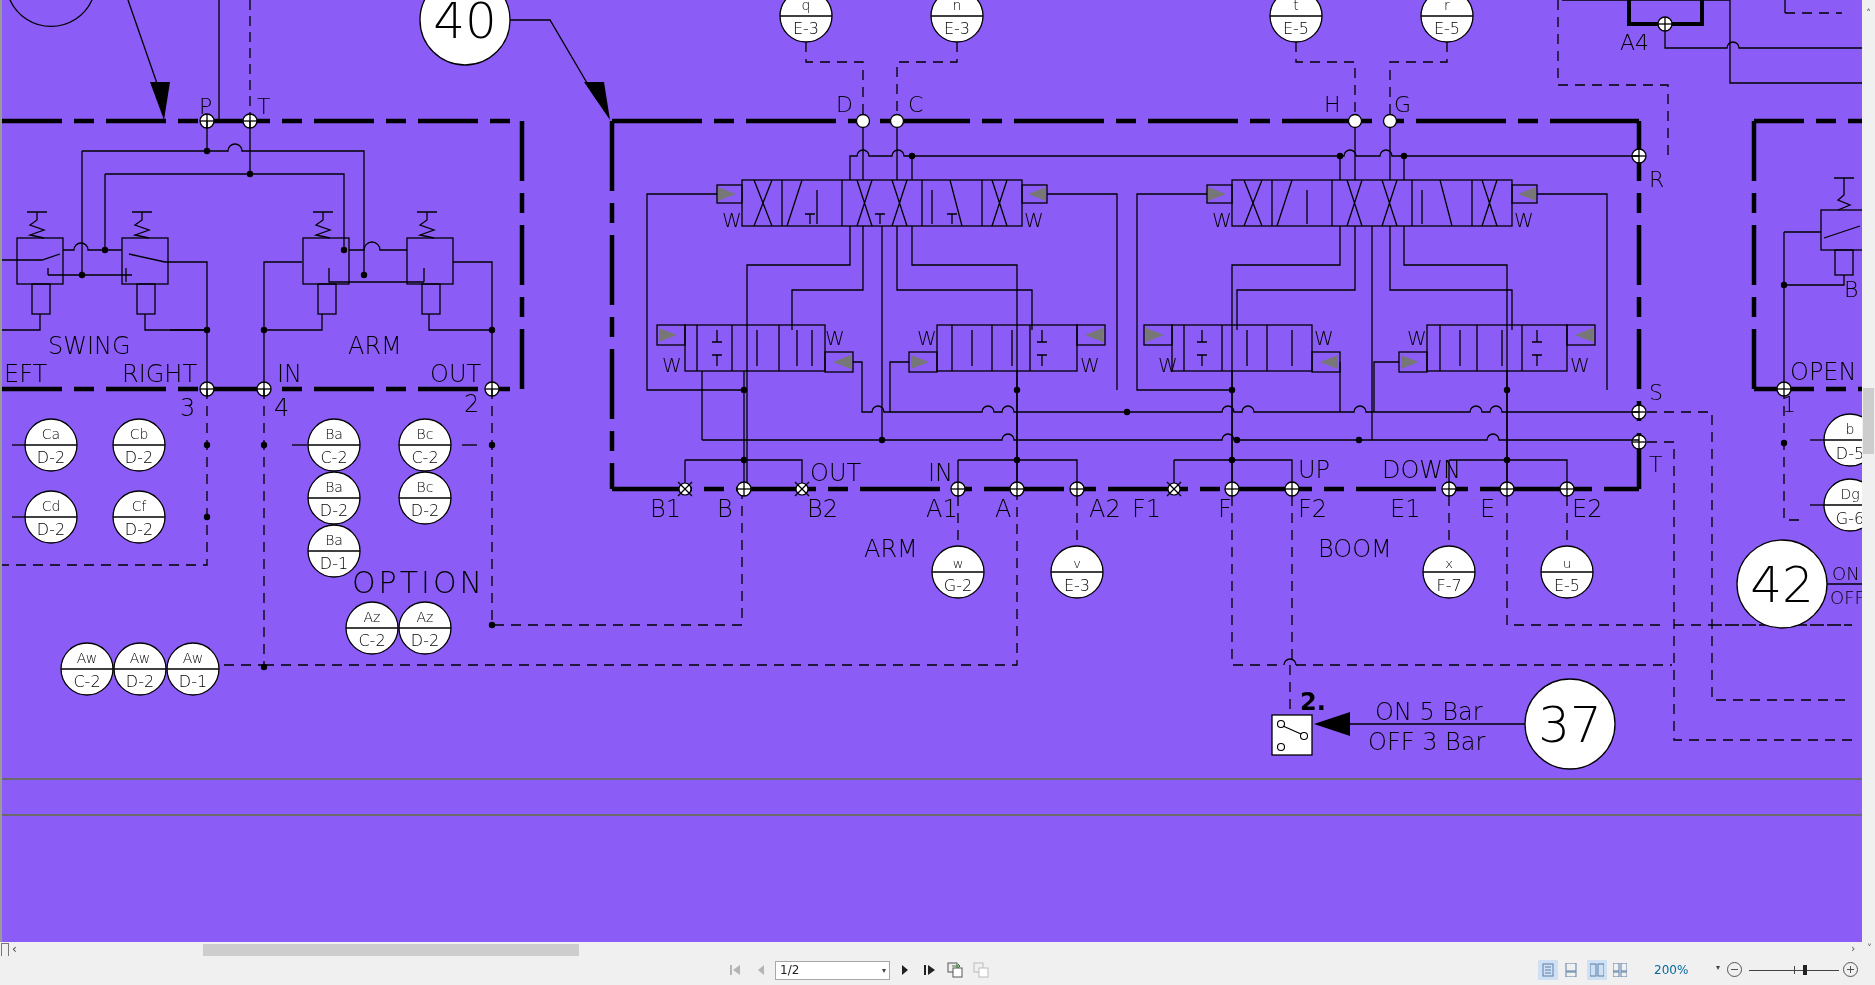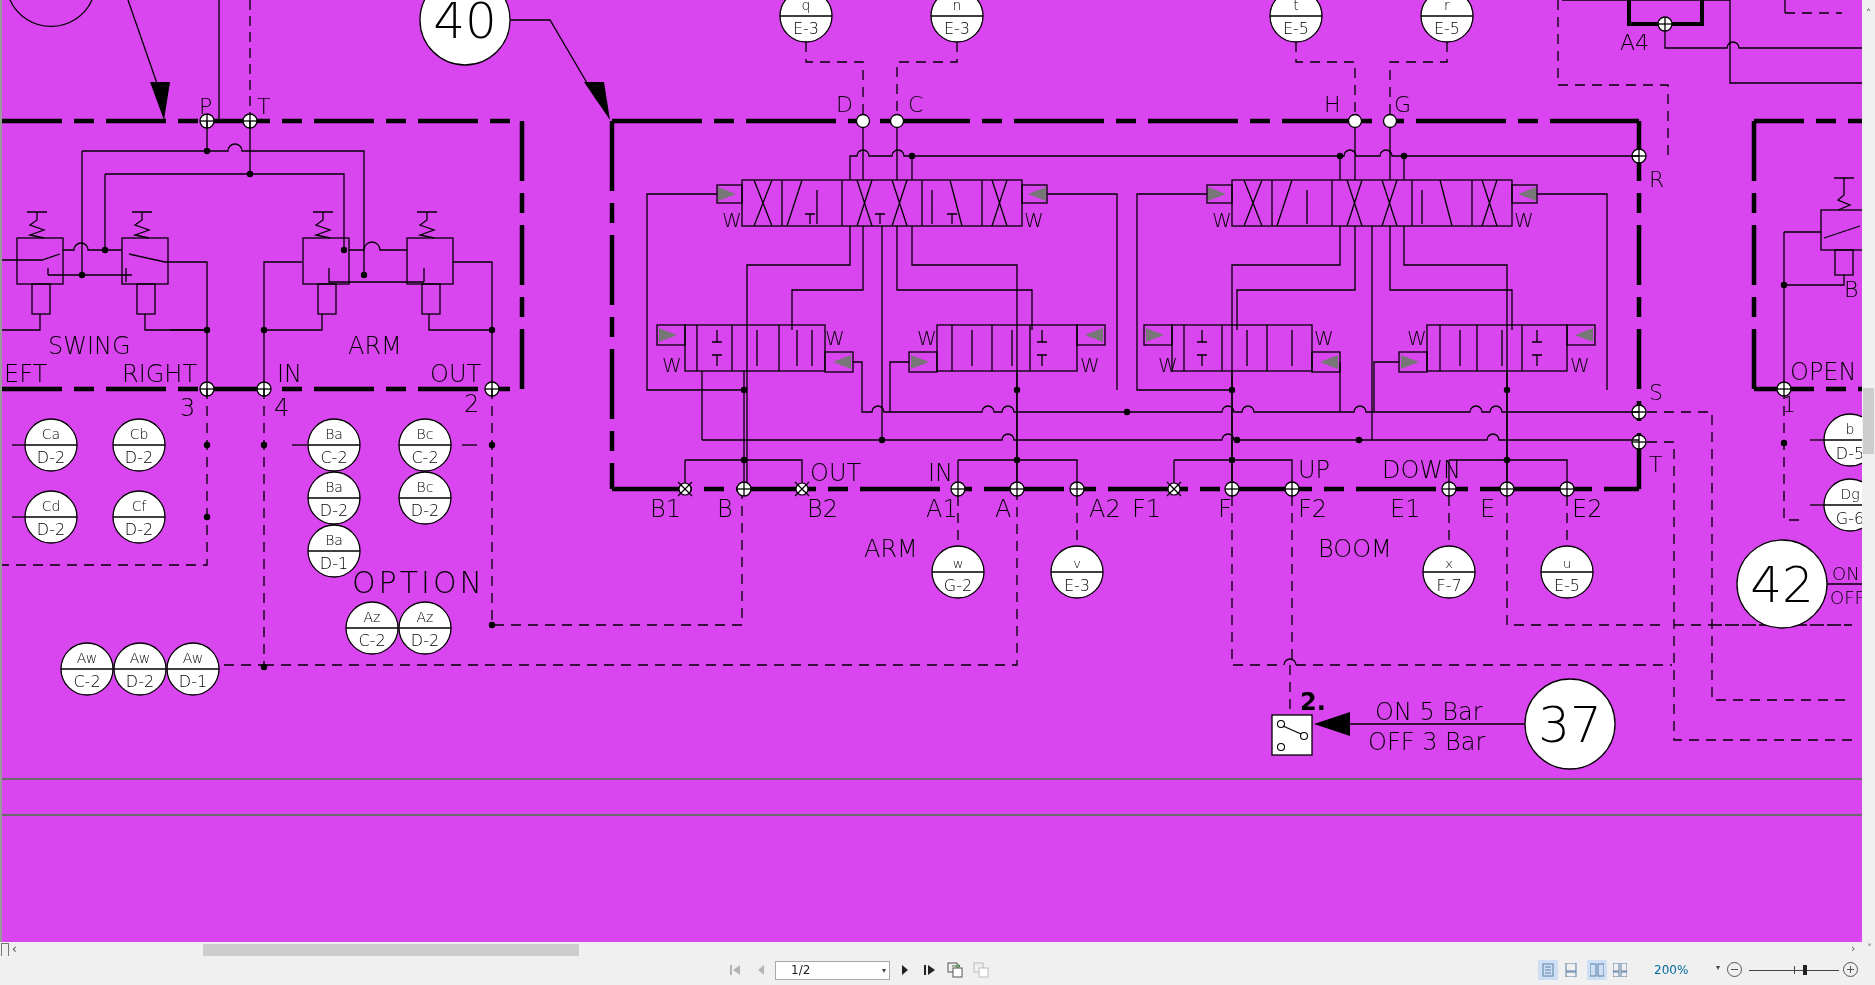"40" #page-area { background: #d946ef -> #8b5cf6 }
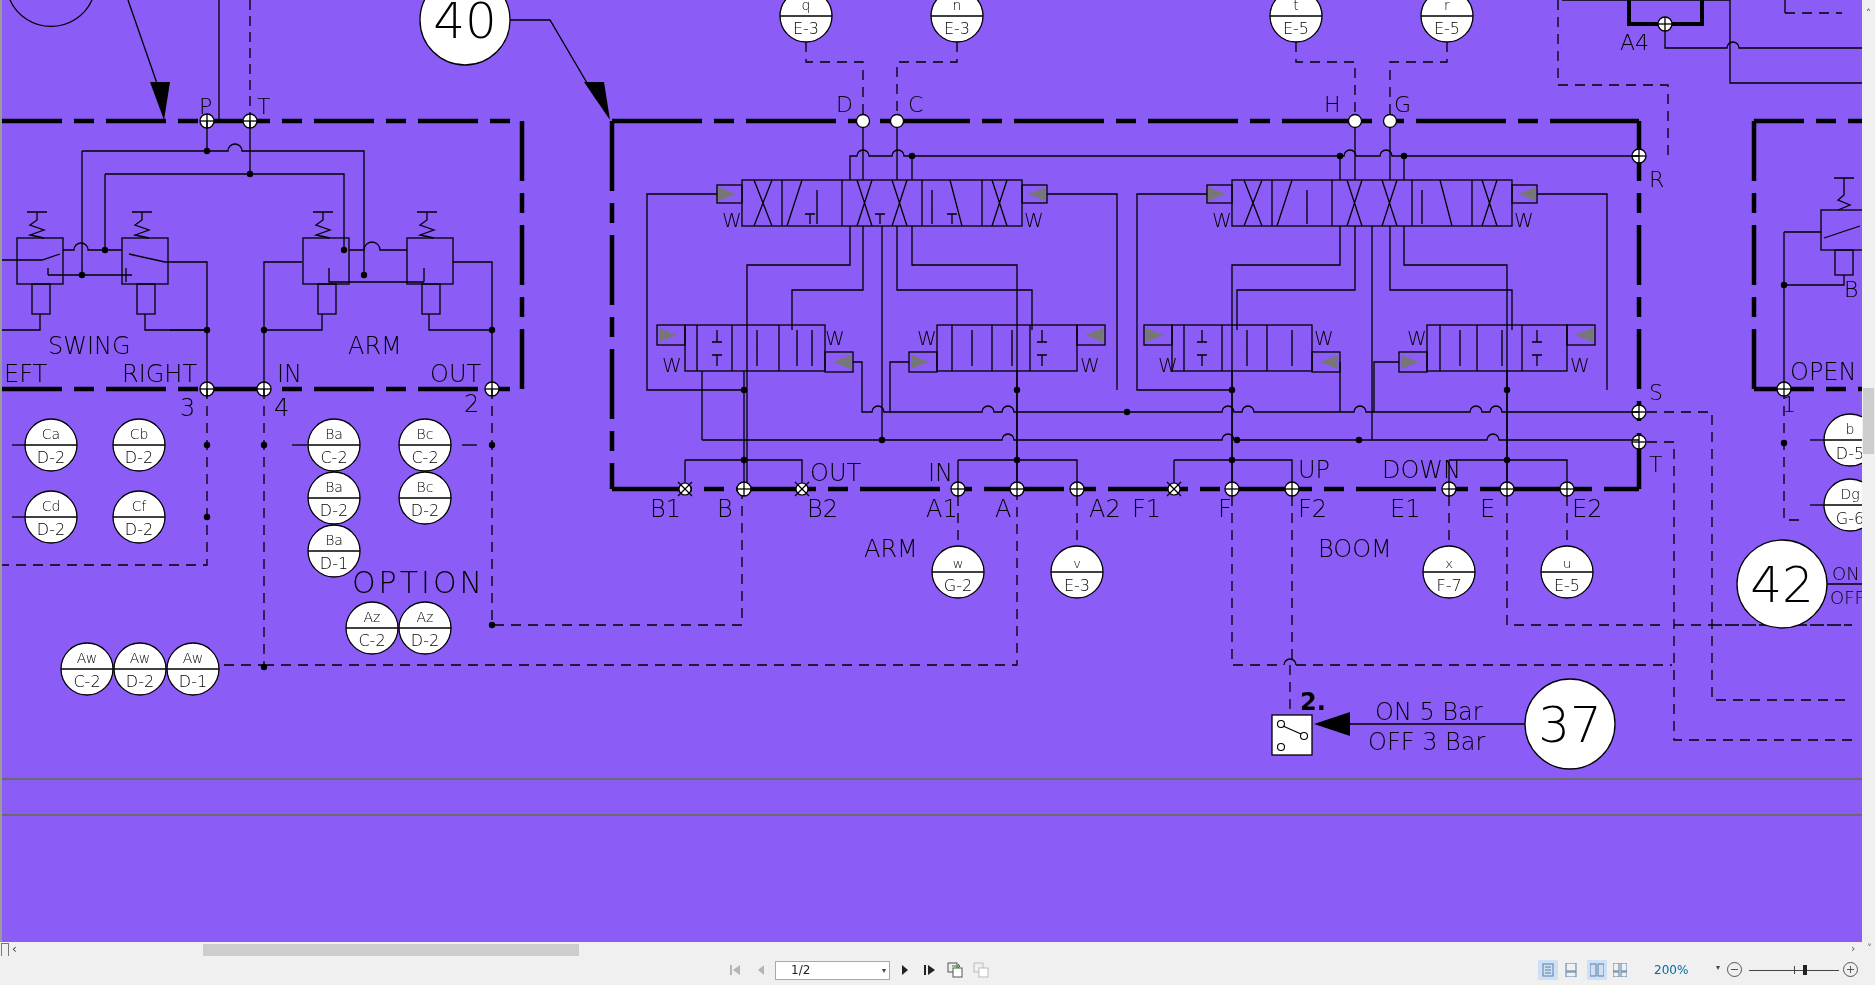"1/2" #page-select { padding-left: 15px -> 4px }
